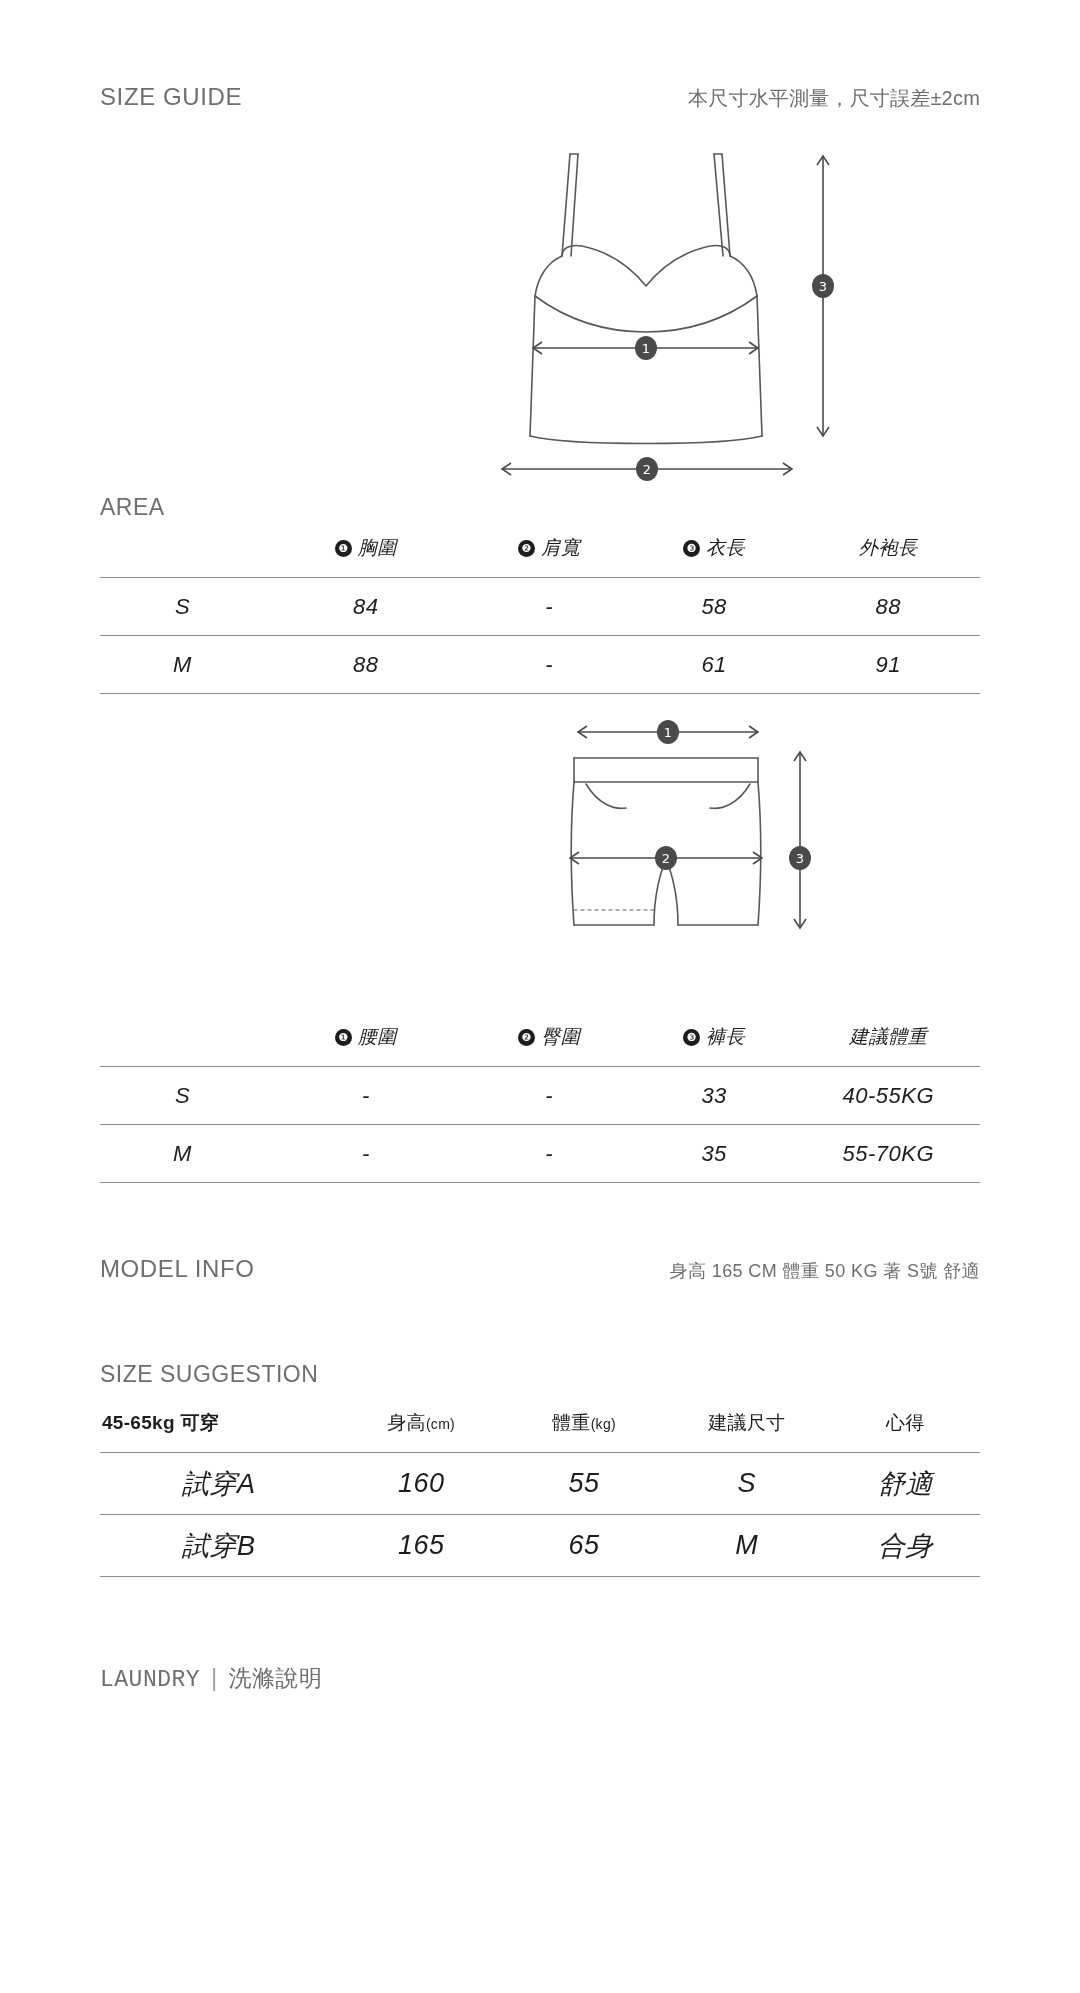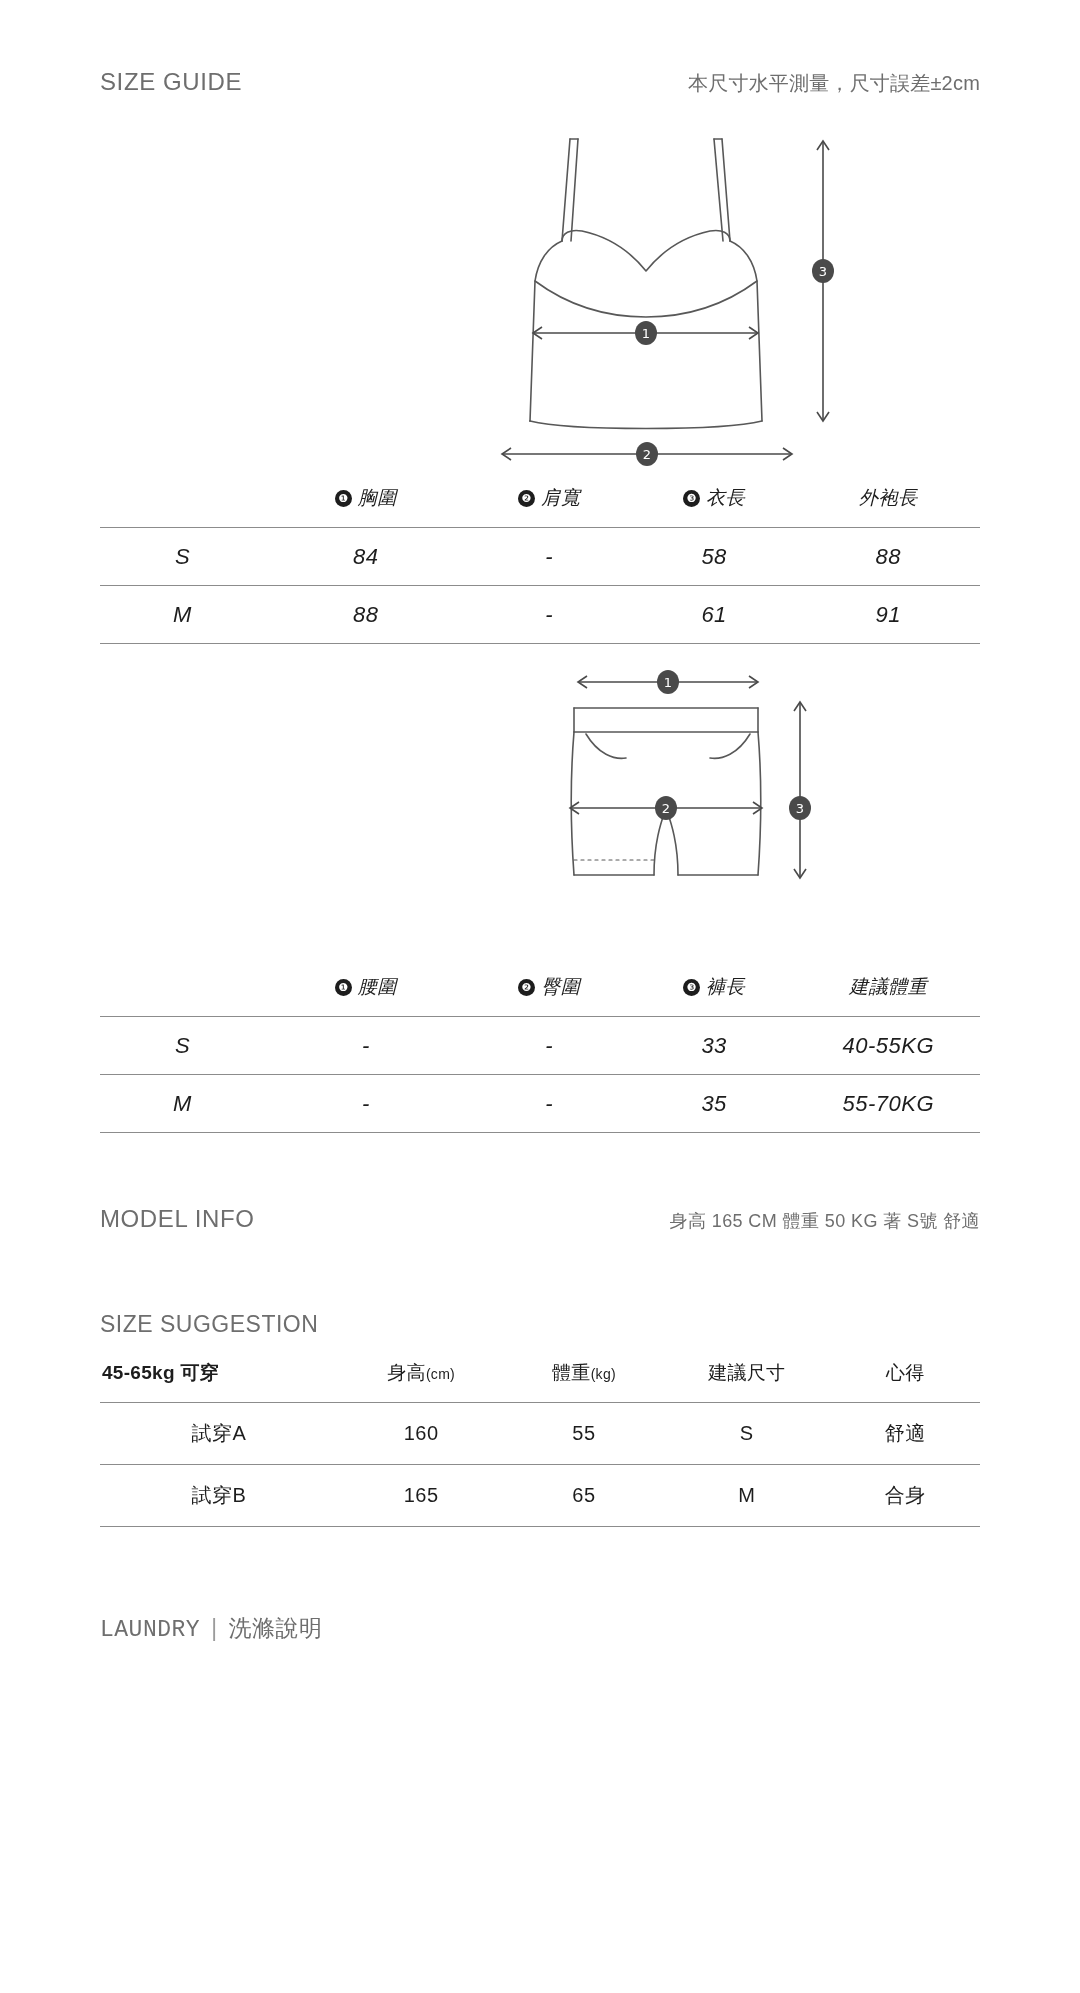"SIZE GUIDE" .page { padding: 0 100px -> 15px 100px }
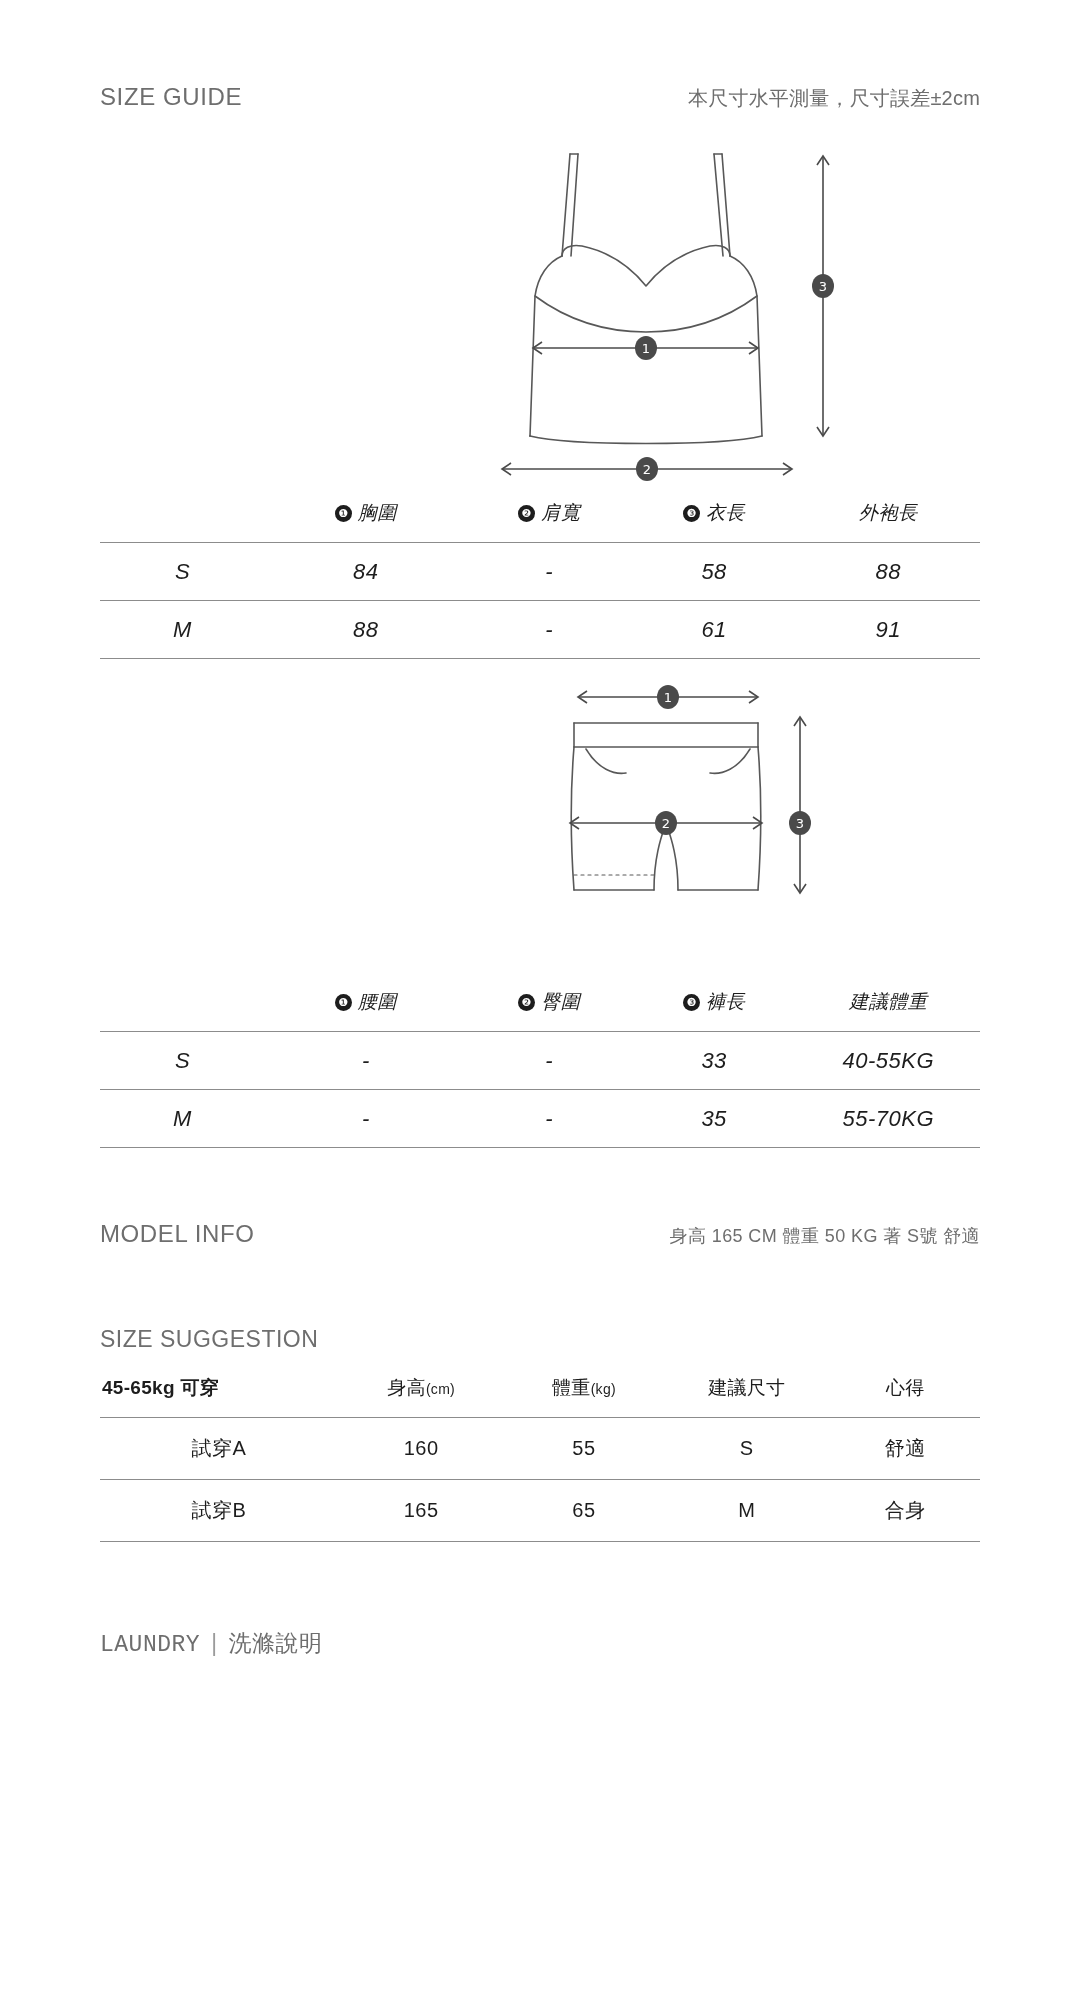"AREA" div.area-label { html: none -> <div>AREA</div> }
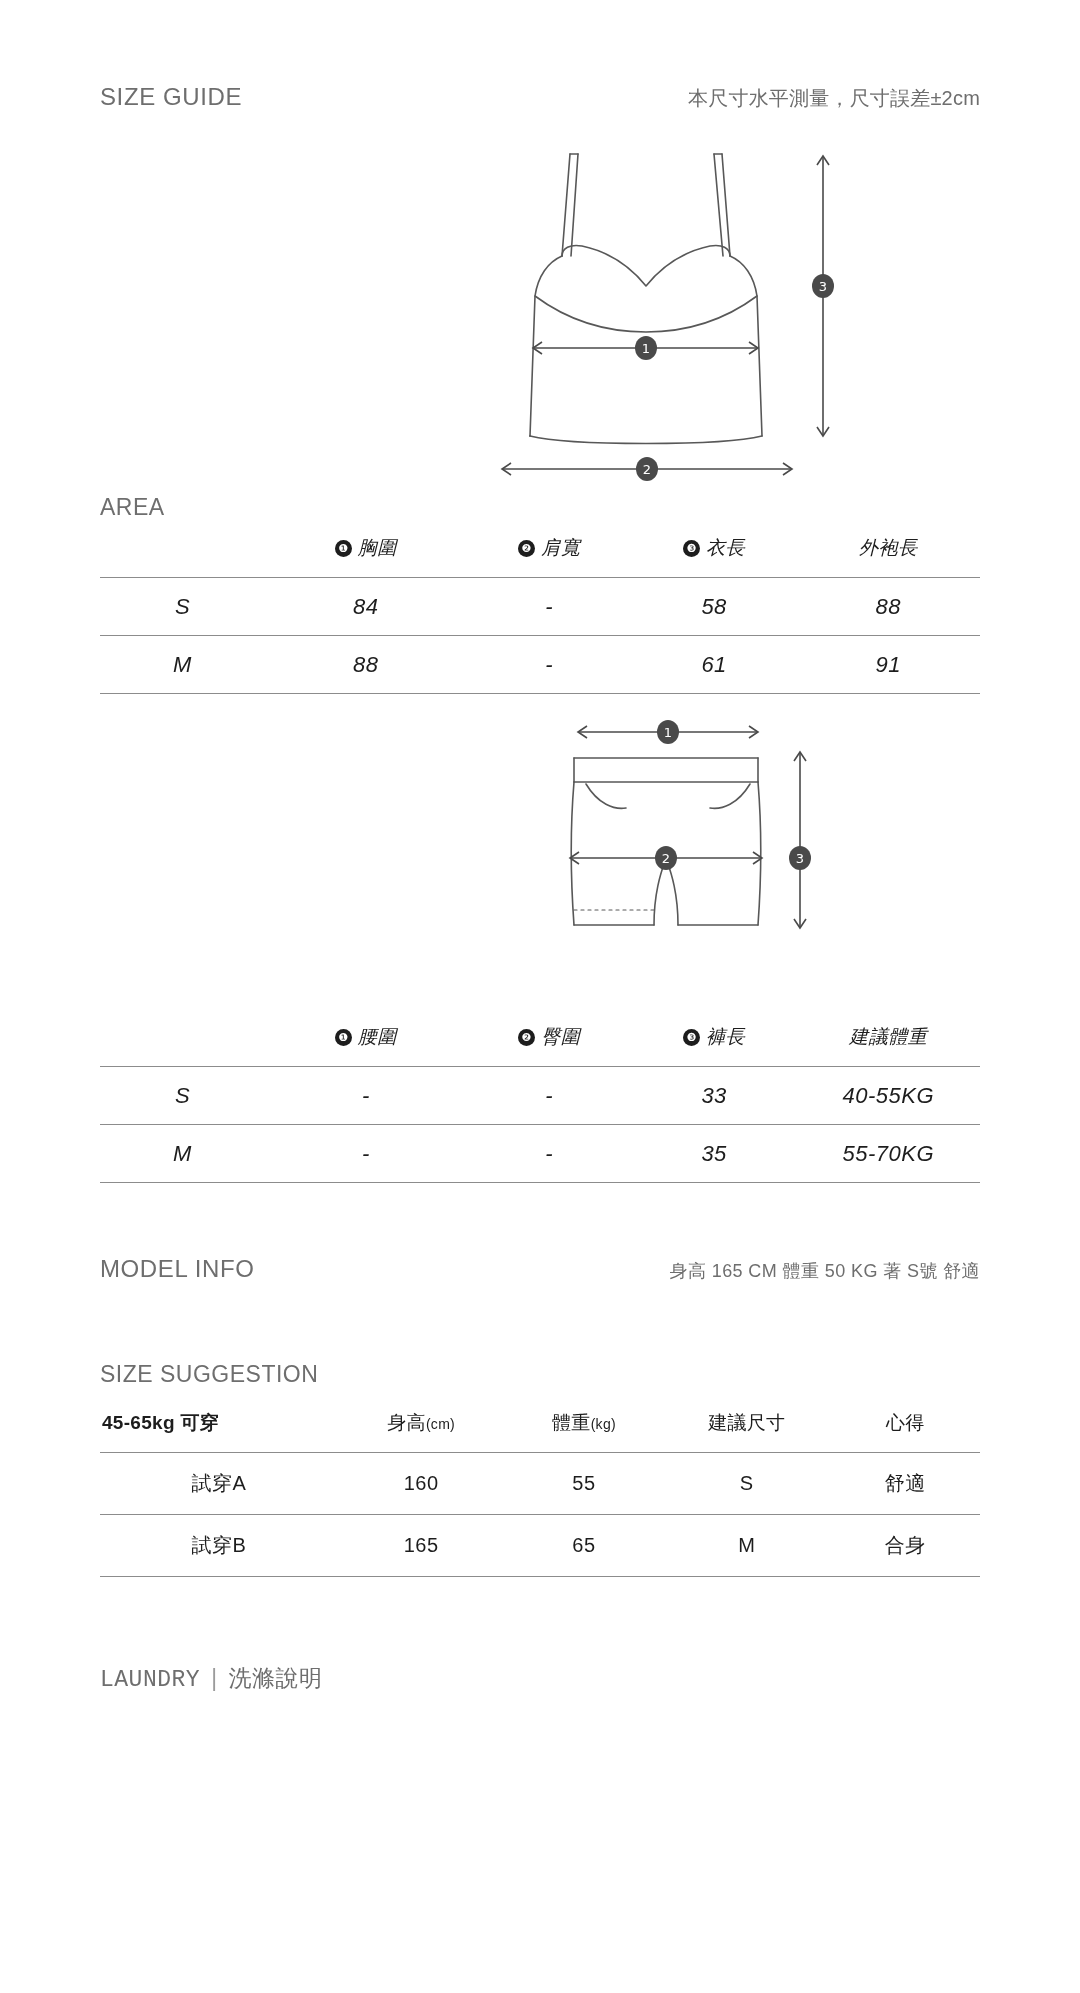"試穿A" table.s-table tbody td { font-size: 20px -> 27px; font-style: none -> italic }
